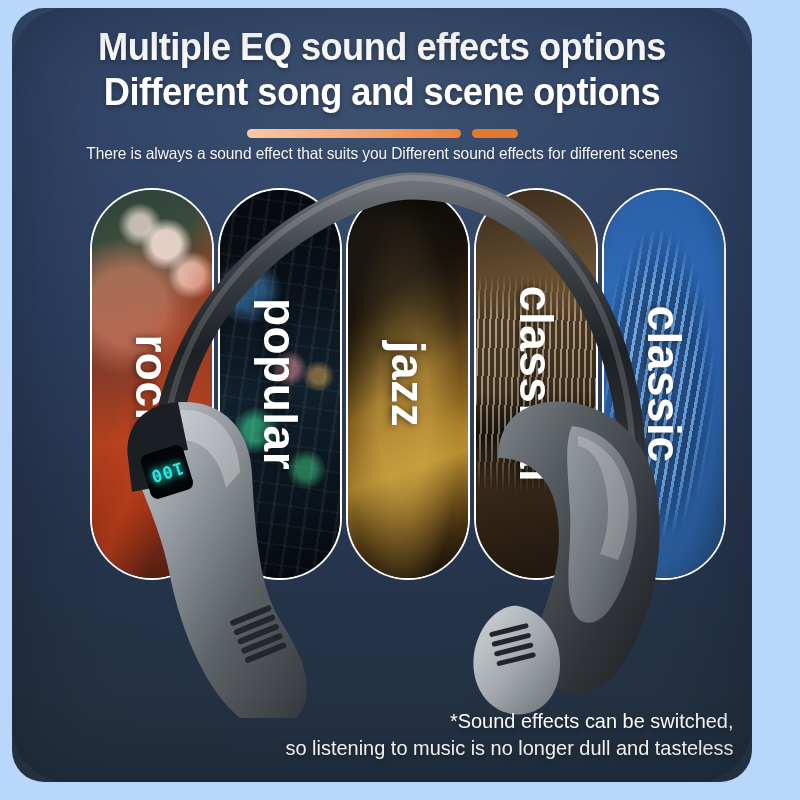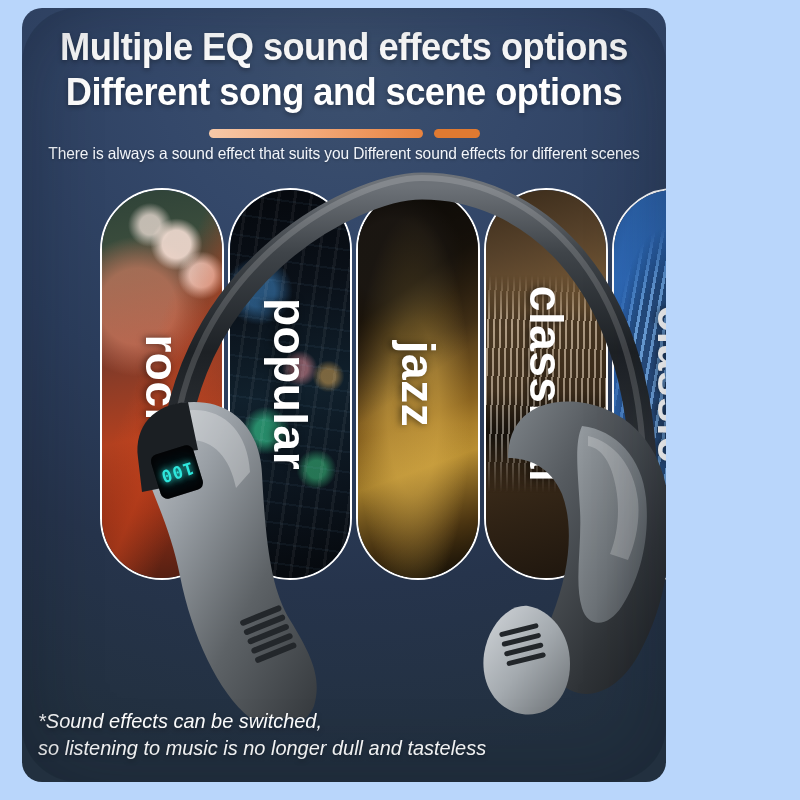"Multiple EQ sound effects options" #card { border-radius: 20px -> 32px; left: 22px -> 12px; width: 644px -> 740px }
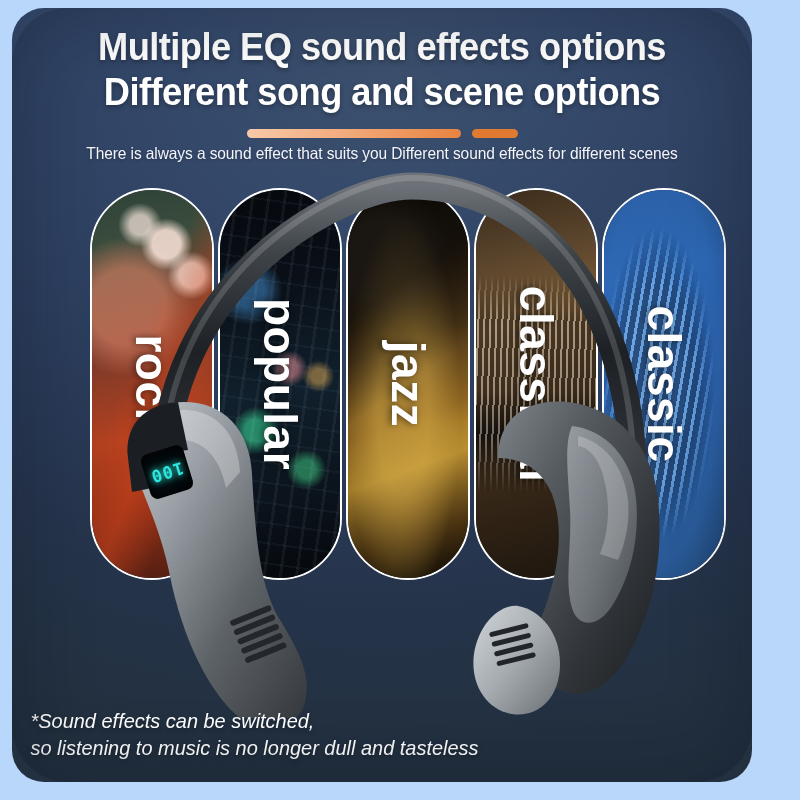"*Sound effects can be switched," #footer { font-style: italic -> none; text-align: left -> right }
